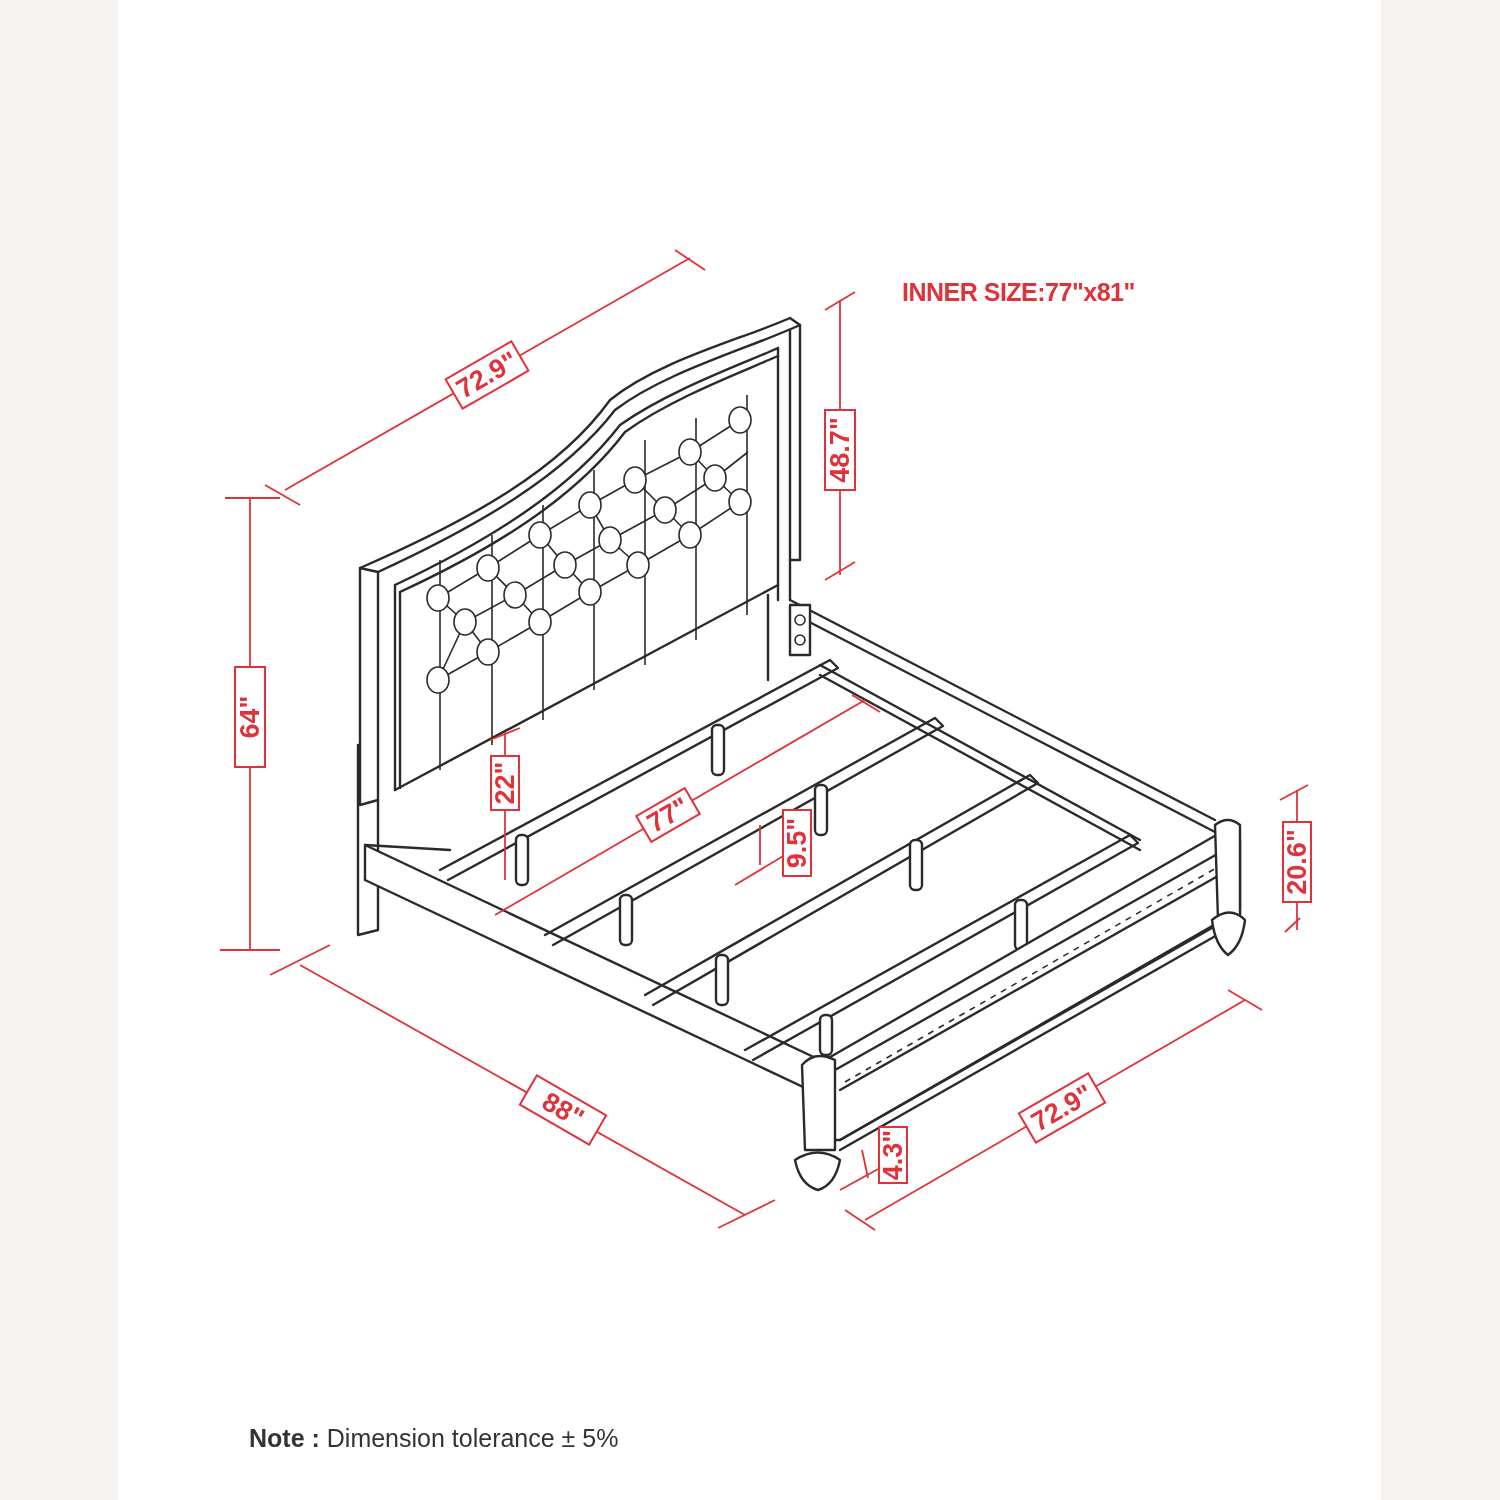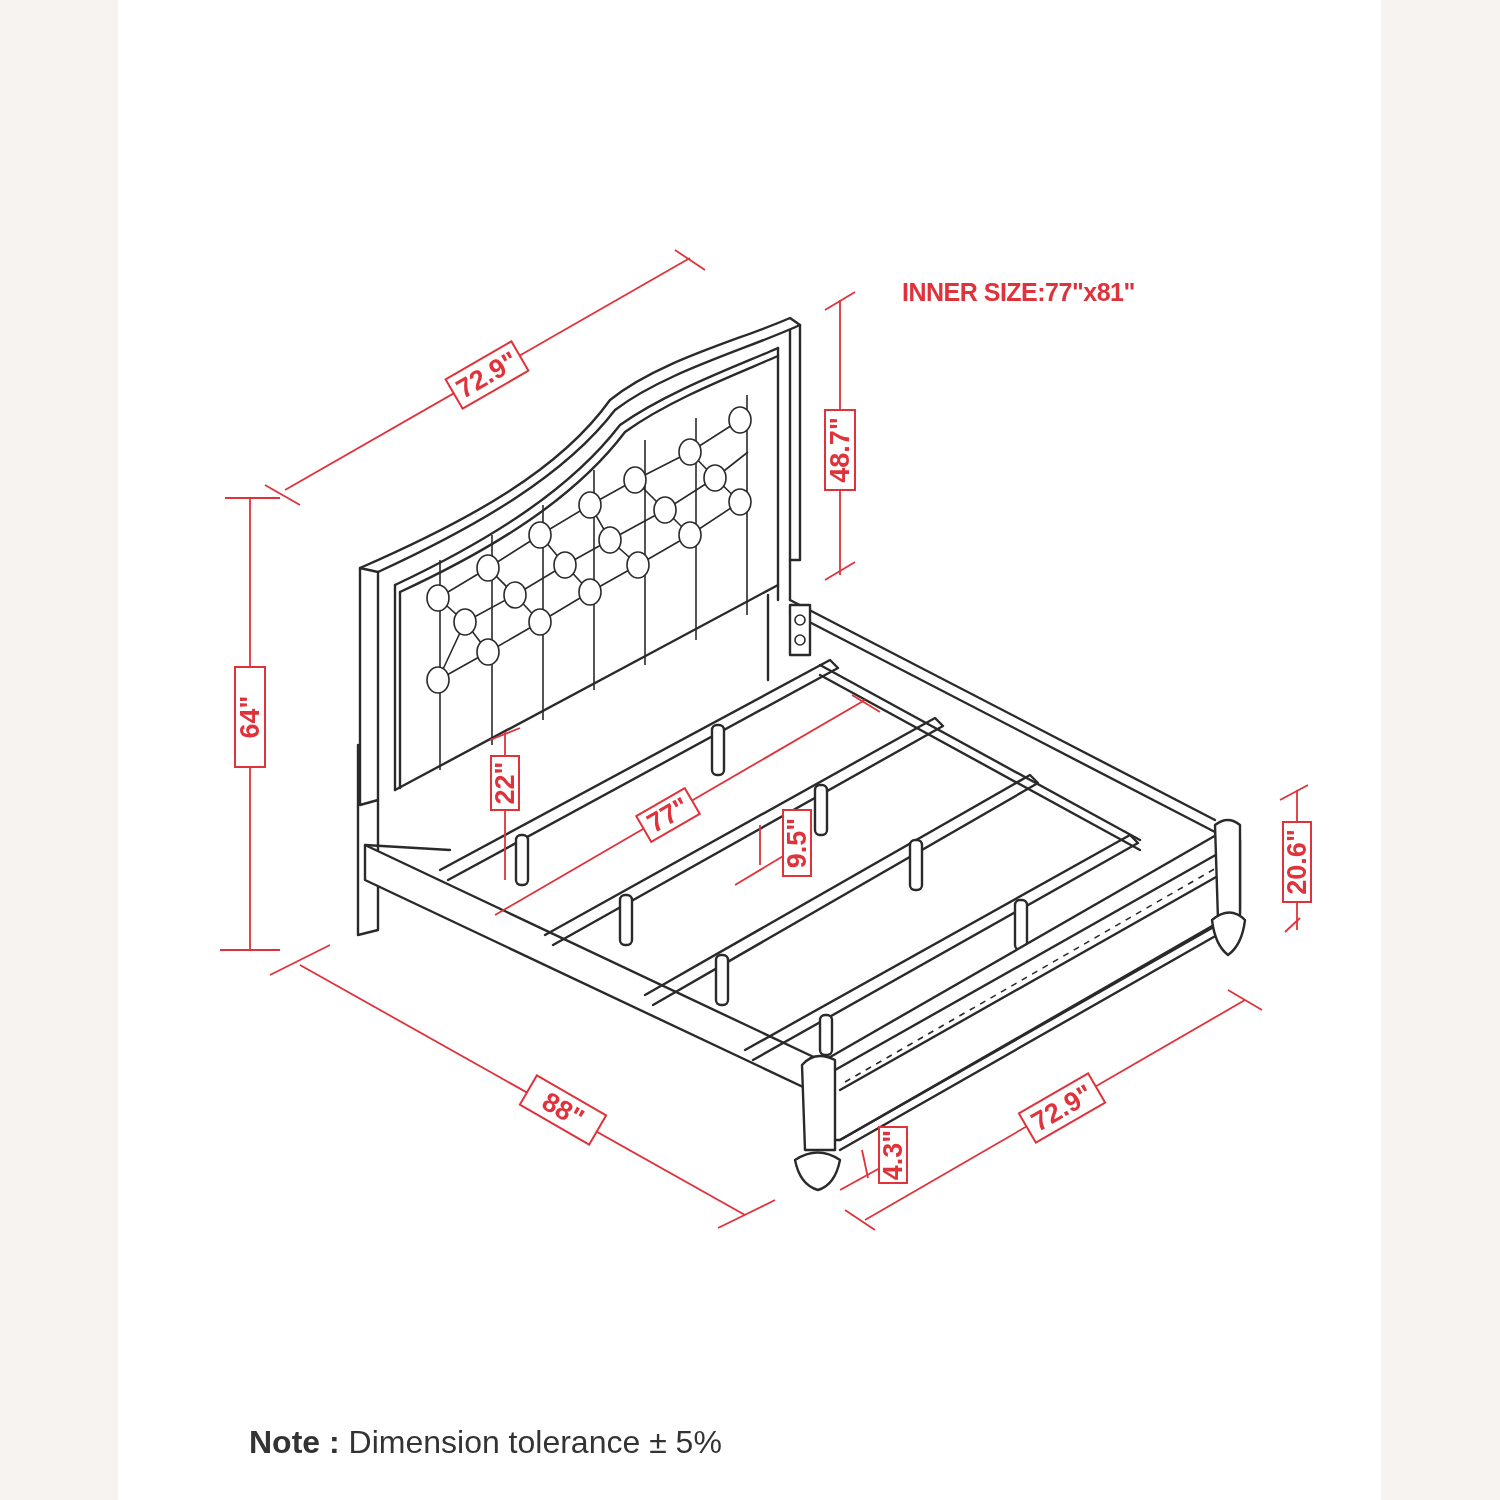"Note : Dimension tolerance ±" .note { font-size: 32px -> 25px }
